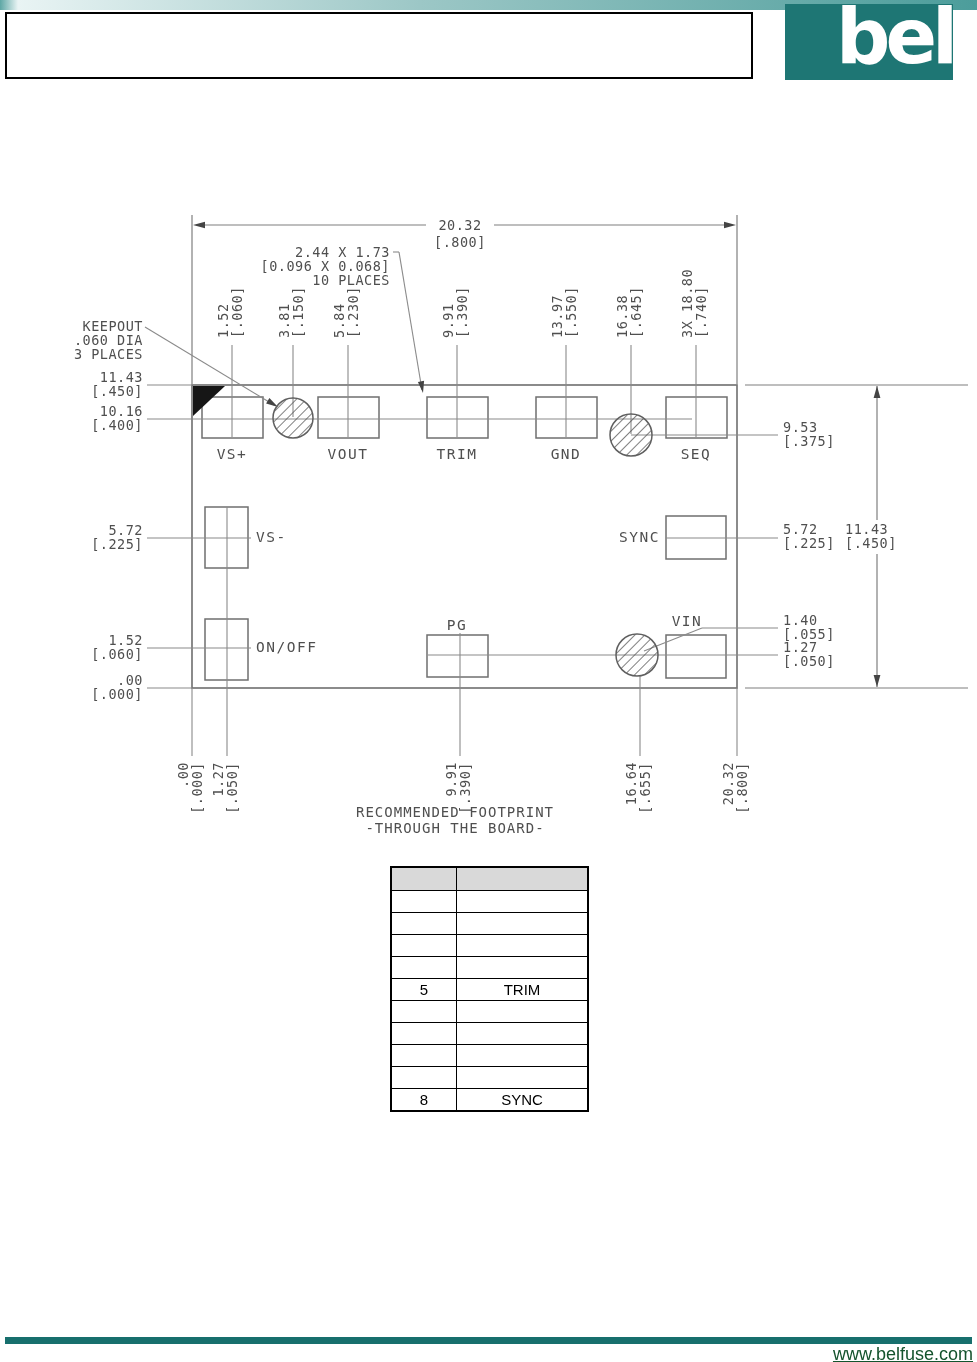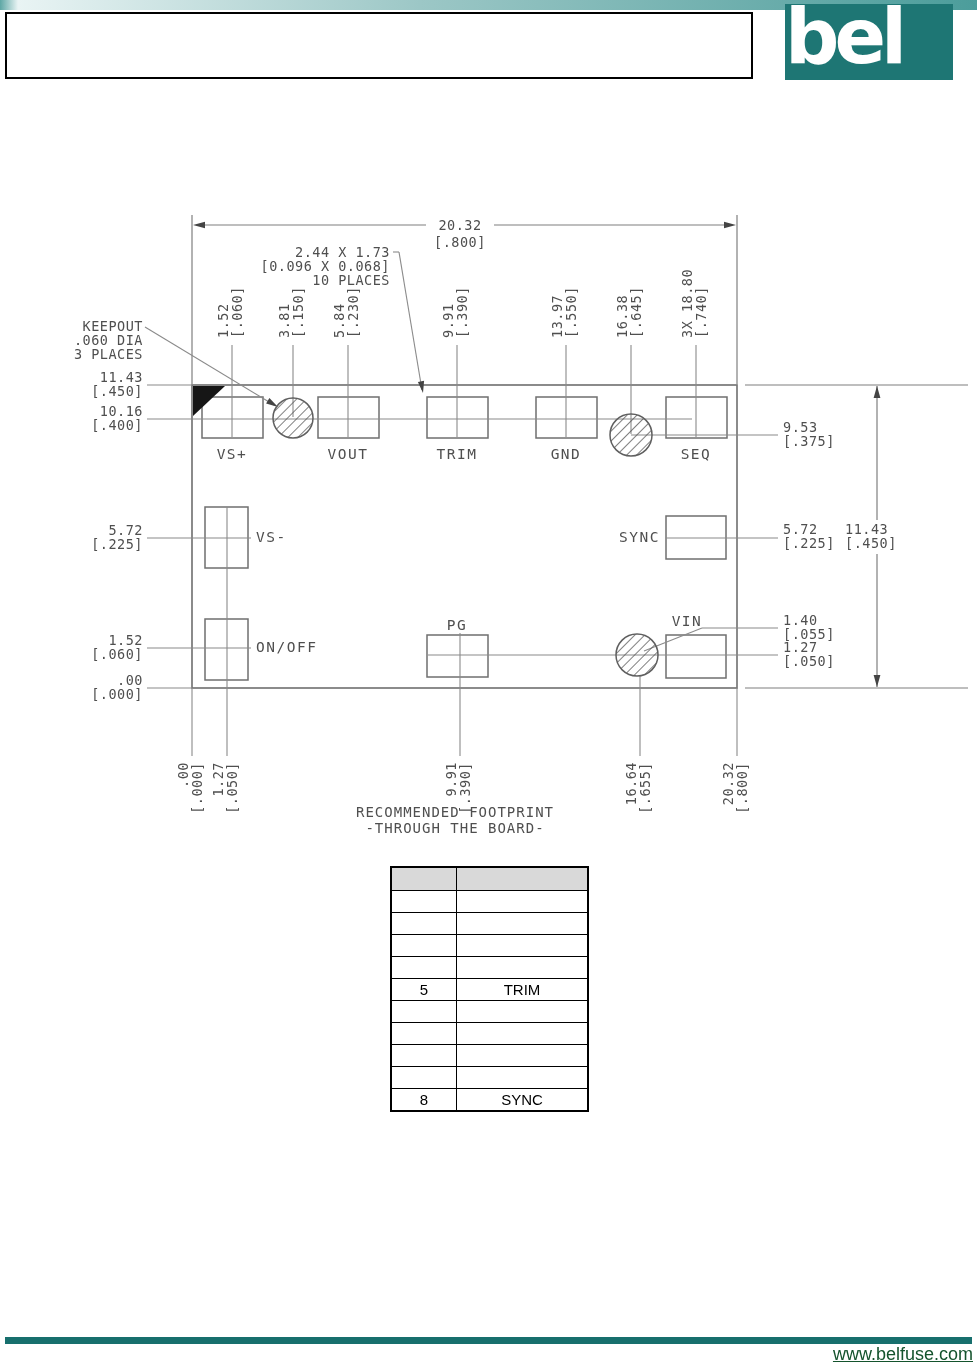"bel" .logobox { text-align: left -> right }
